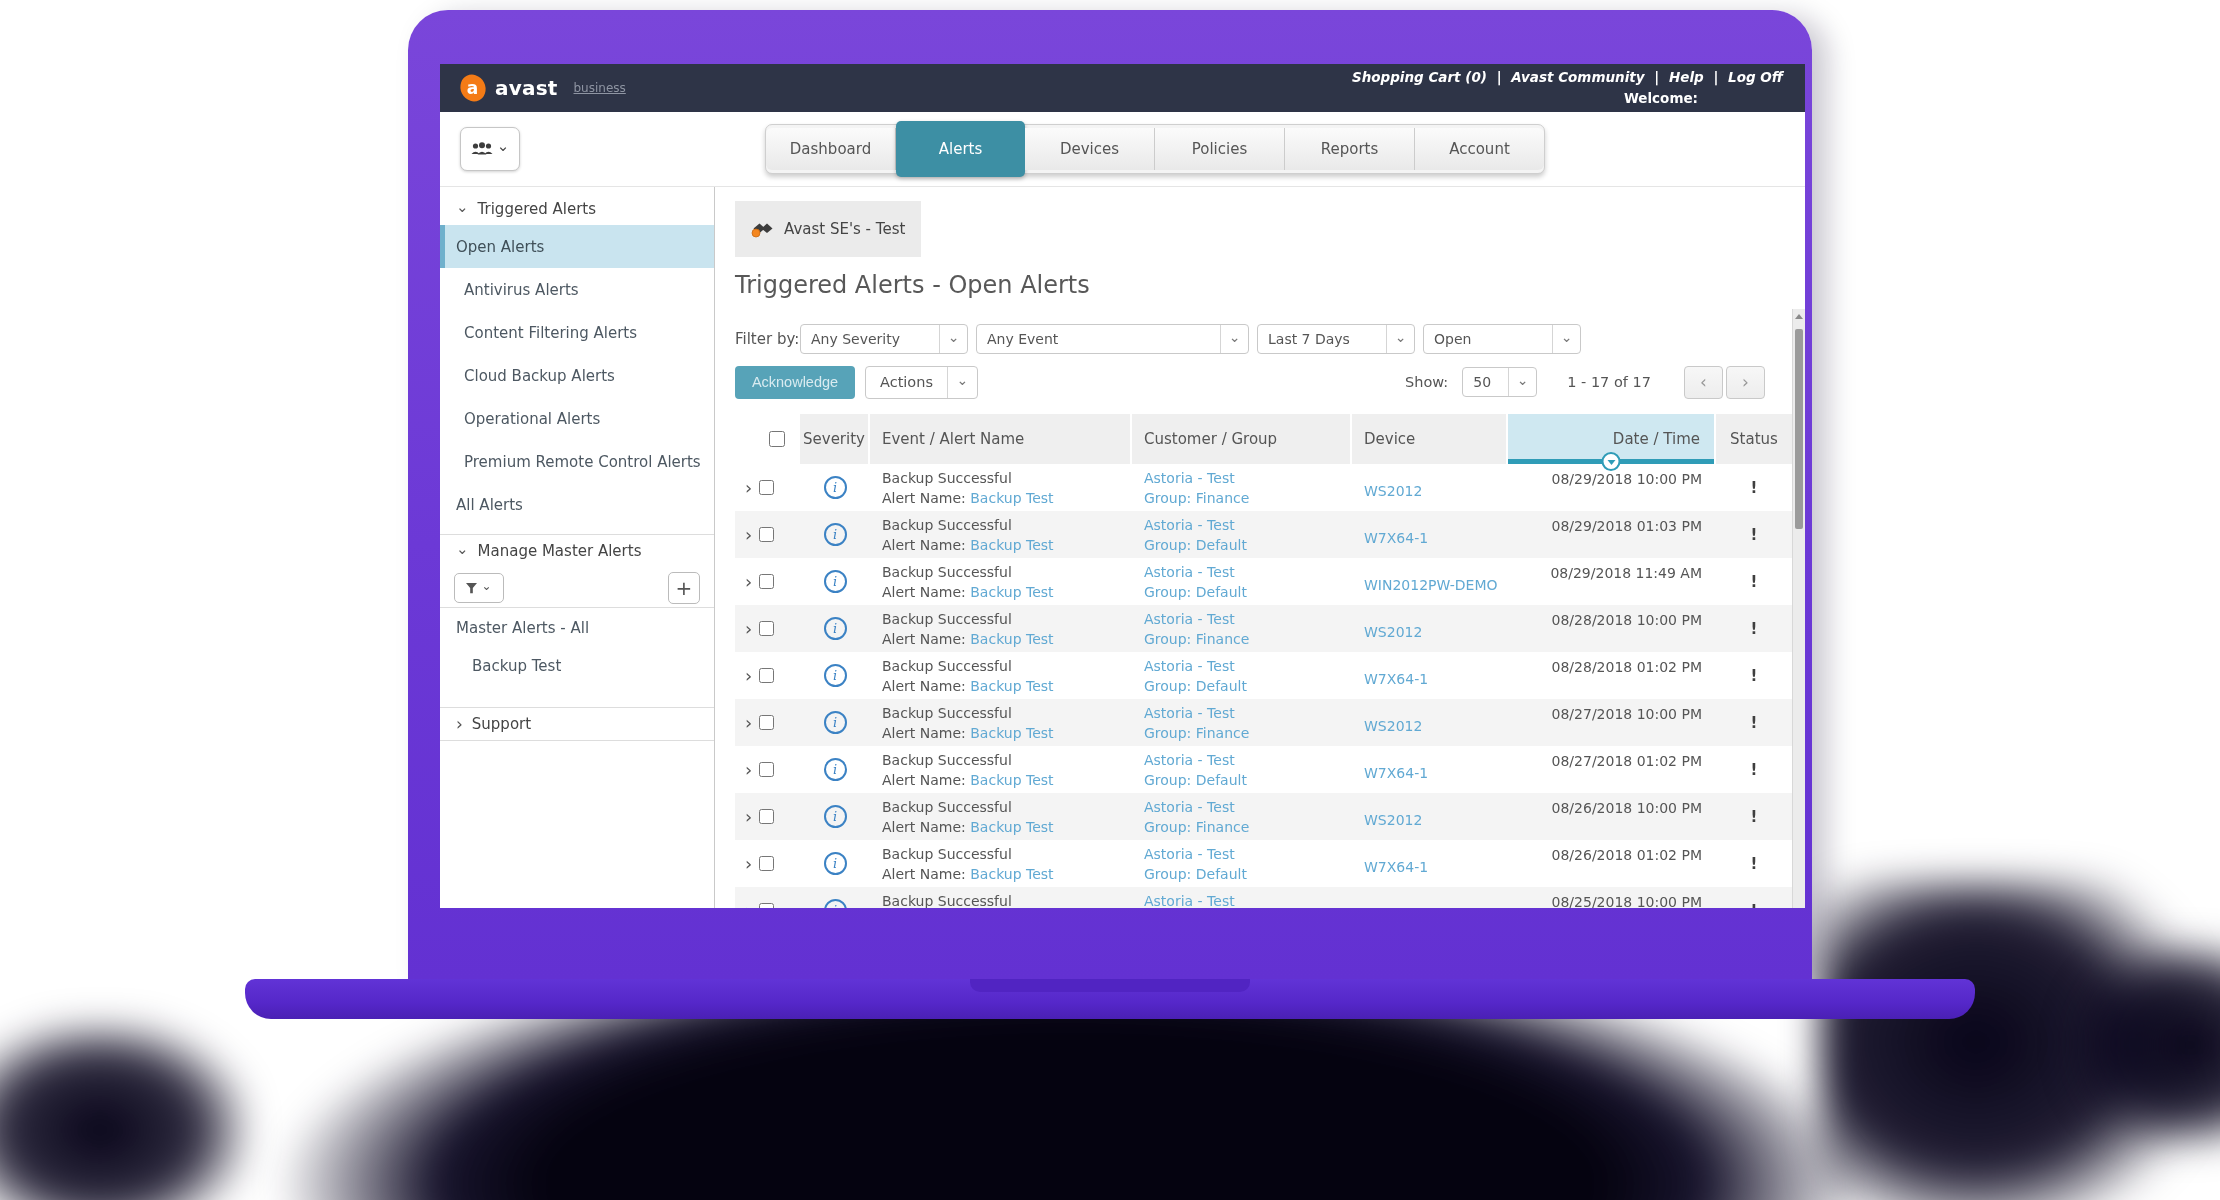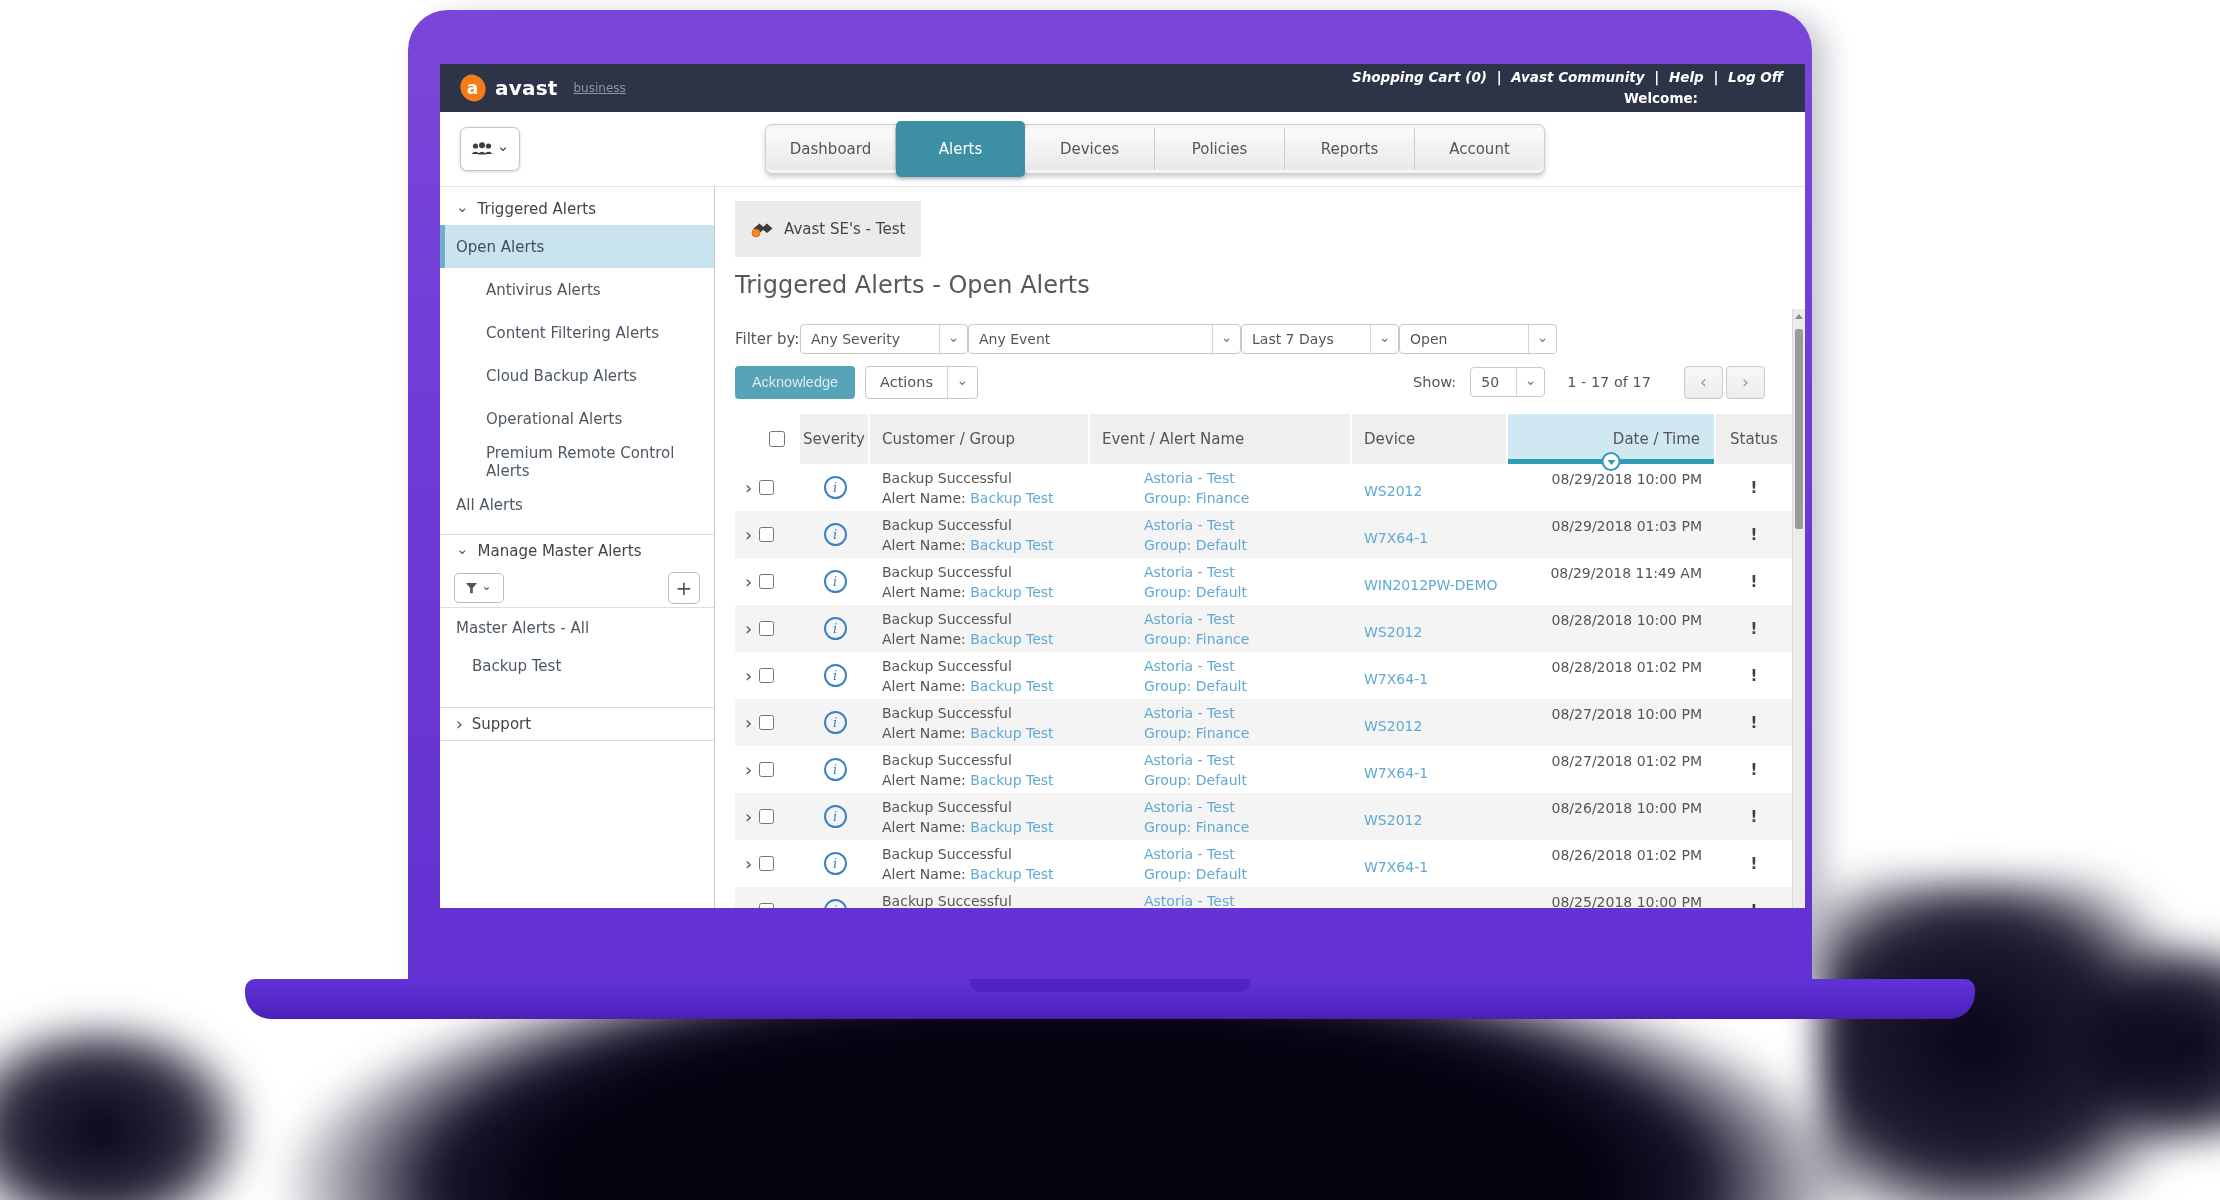"Antivirus Alerts" .item.indent { padding-left: 46px -> 24px }
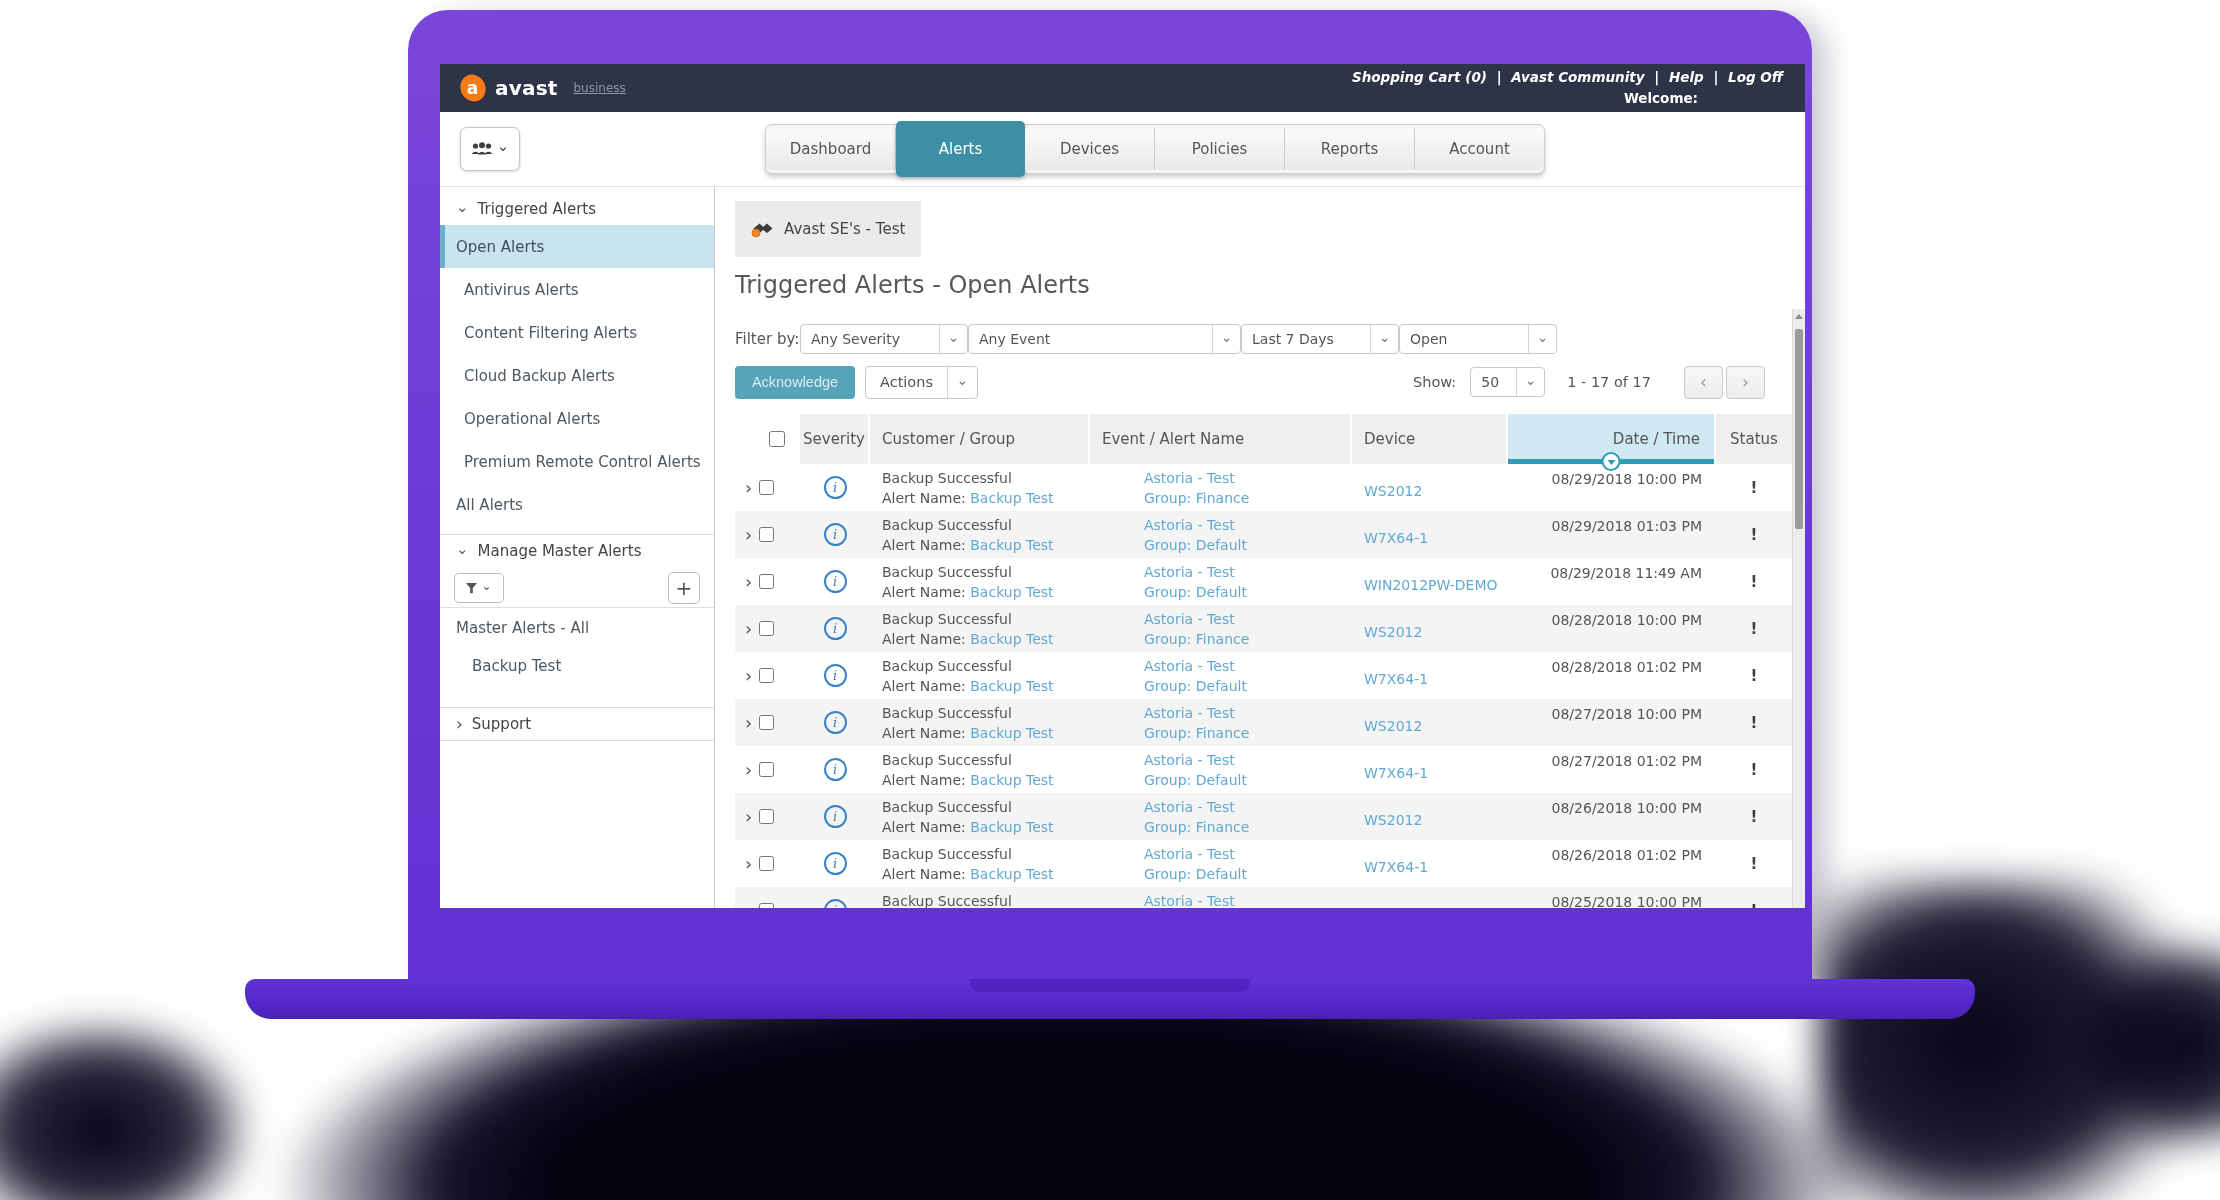"Any Severity" .select { margin-right: none -> 8px }
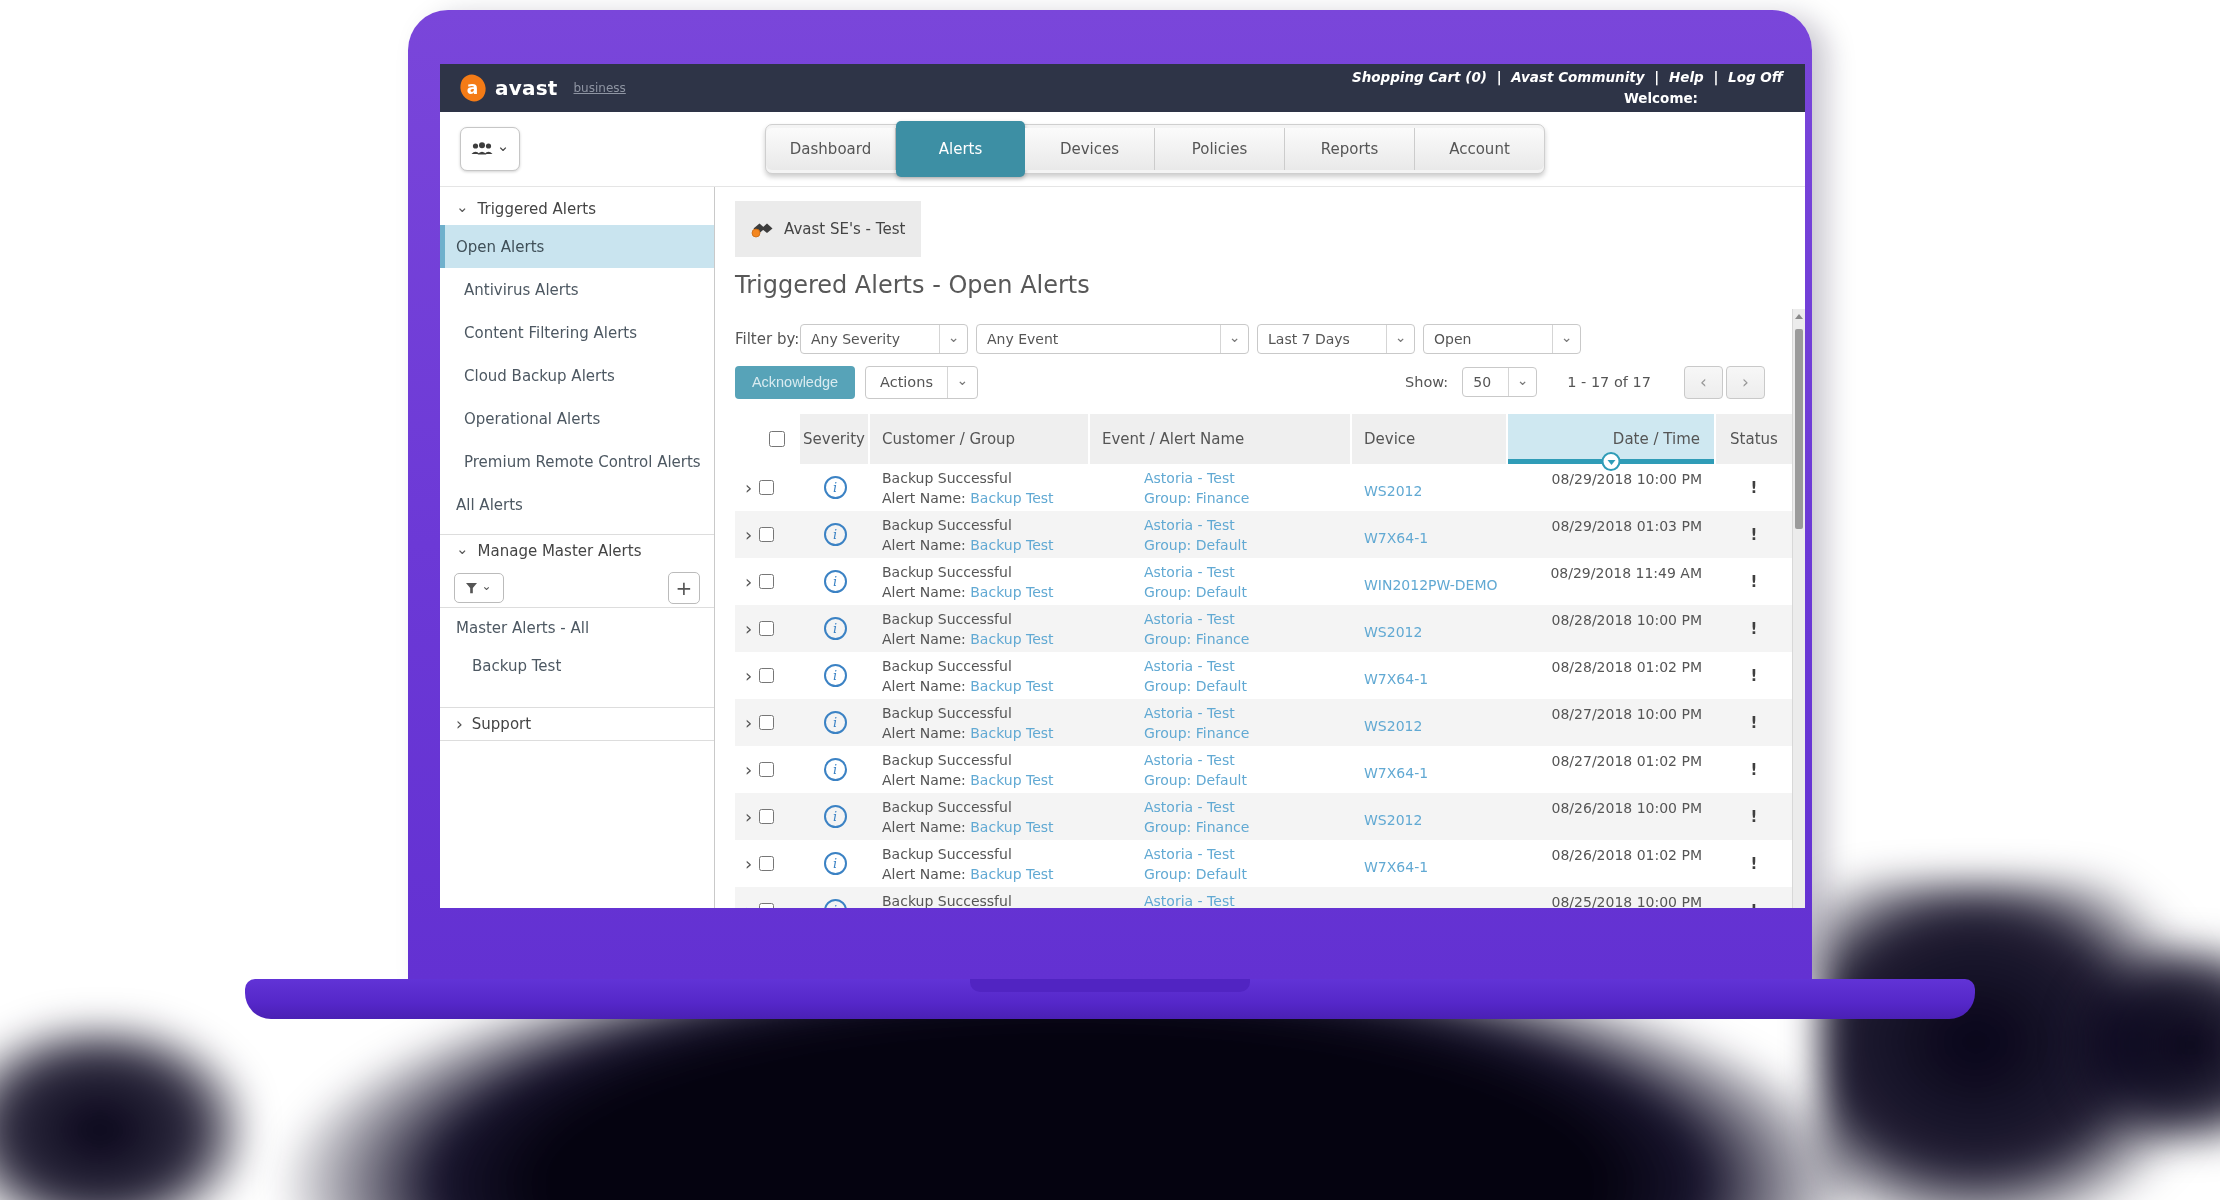"Customer / Group" div.hc { order: before "Event / Alert Name" -> after "Event / Alert Name" }
